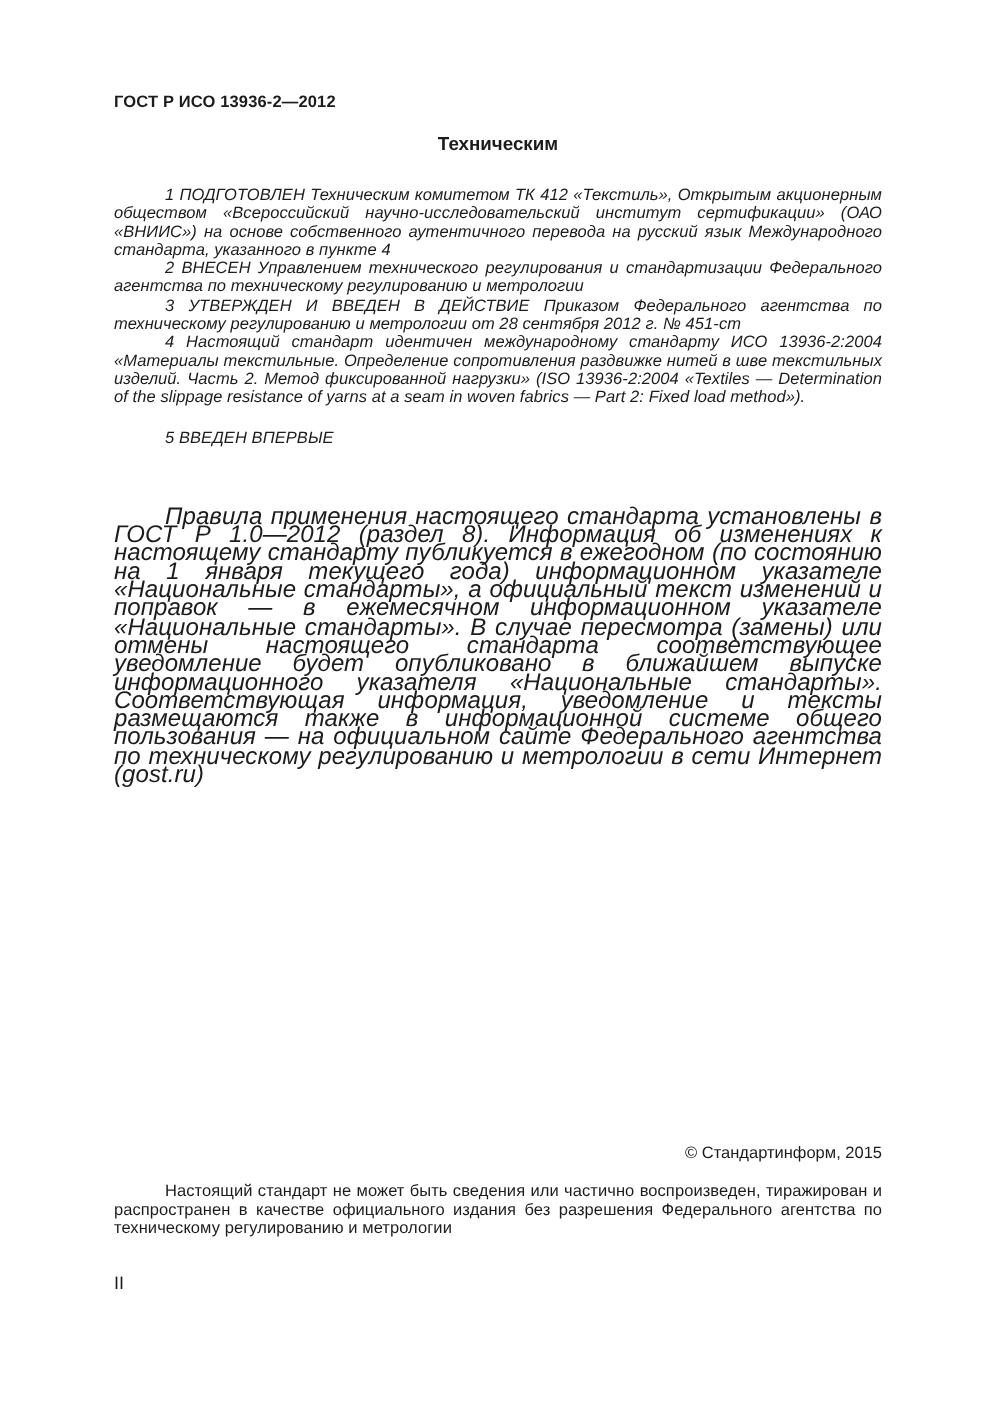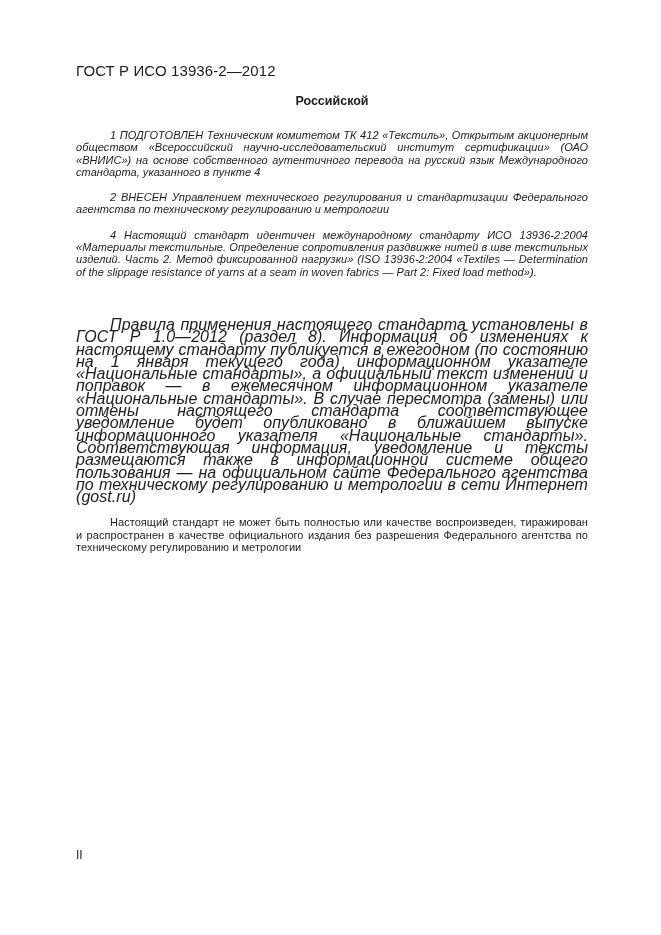"ГОСТ Р ИСО 13936-2—2012" .doc-header { font-size: 15px -> 11px; font-weight: normal -> bold }
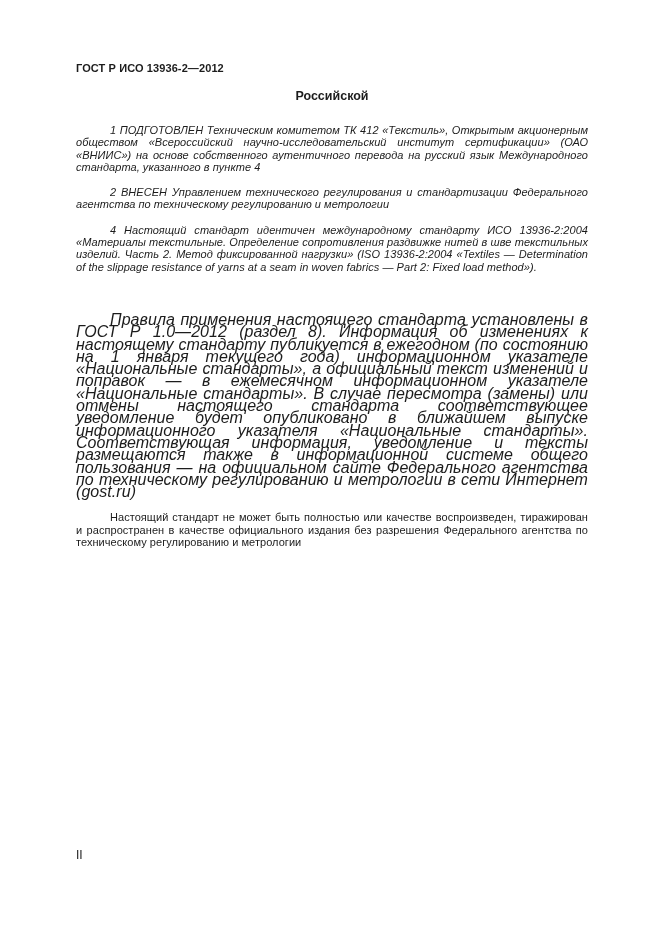"Российской" div.doc-title { text: Российской -> Техническим }
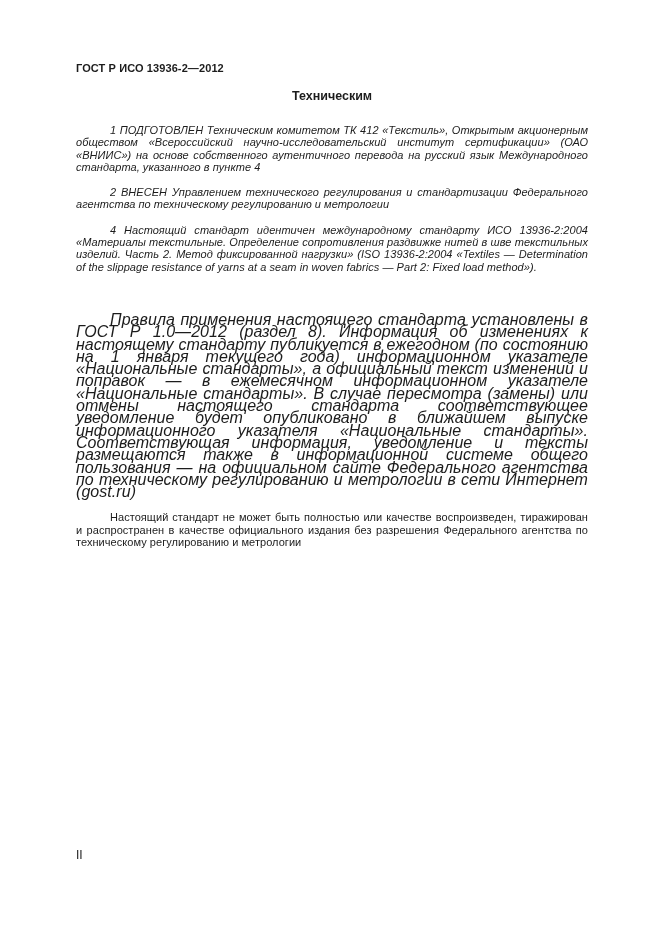"2 ВНЕСЕН Управлением технического" .para.gap { margin-top: 13px -> none }
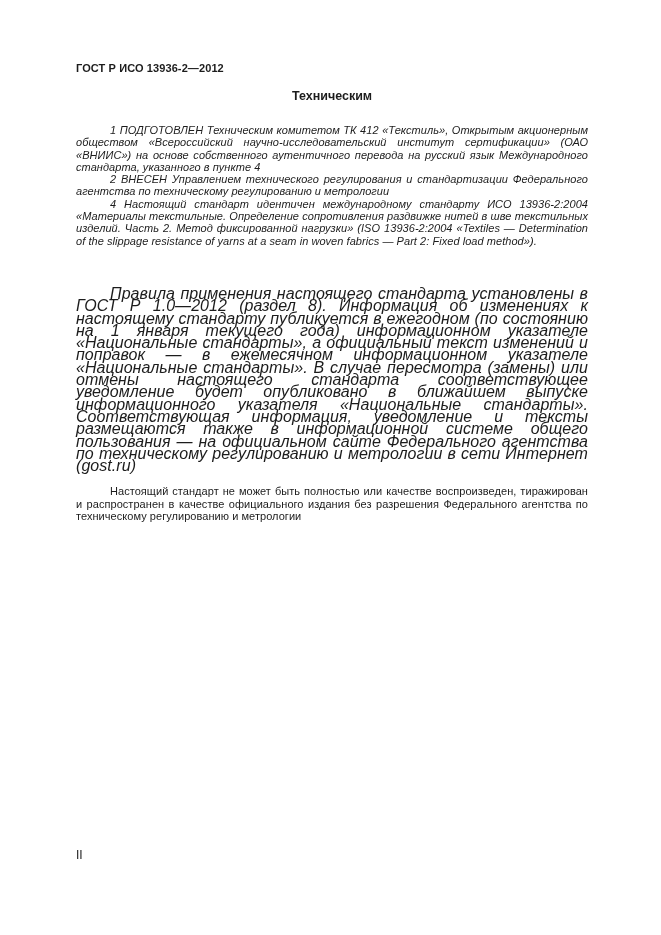"3 УТВЕРЖДЕН И ВВЕДЕН В" p.para { html: none -> <p>3 УТВЕРЖДЕН И ВВЕДЕН В ДЕЙСТВИЕ Приказом Федерального агентства по техническому регулированию и метрологии от 28 сентября 2012 г. № 451-ст</p> }
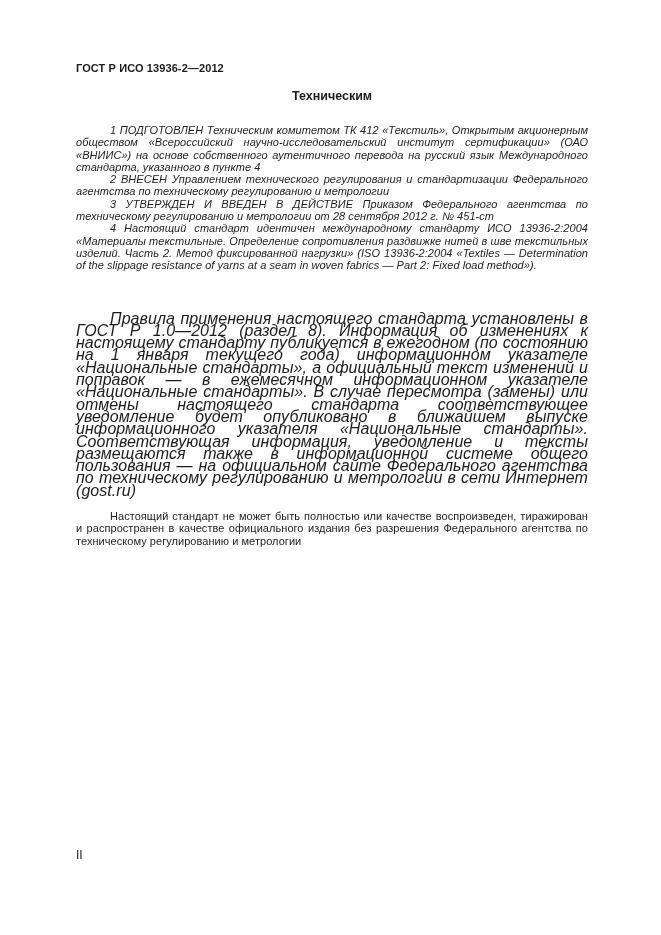"5 ВВЕДЕН ВПЕРВЫЕ" p.para { html: none -> <p>5 ВВЕДЕН ВПЕРВЫЕ</p> }
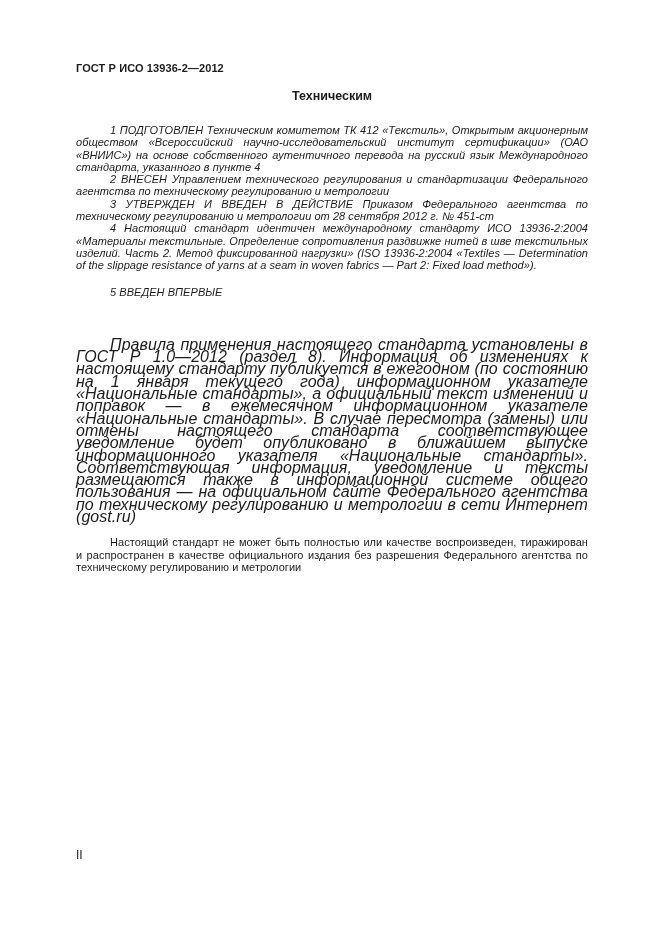"© Стандартинформ, 2015" div.copyright { html: none -> <div>© Стандартинформ, 2015</div> }
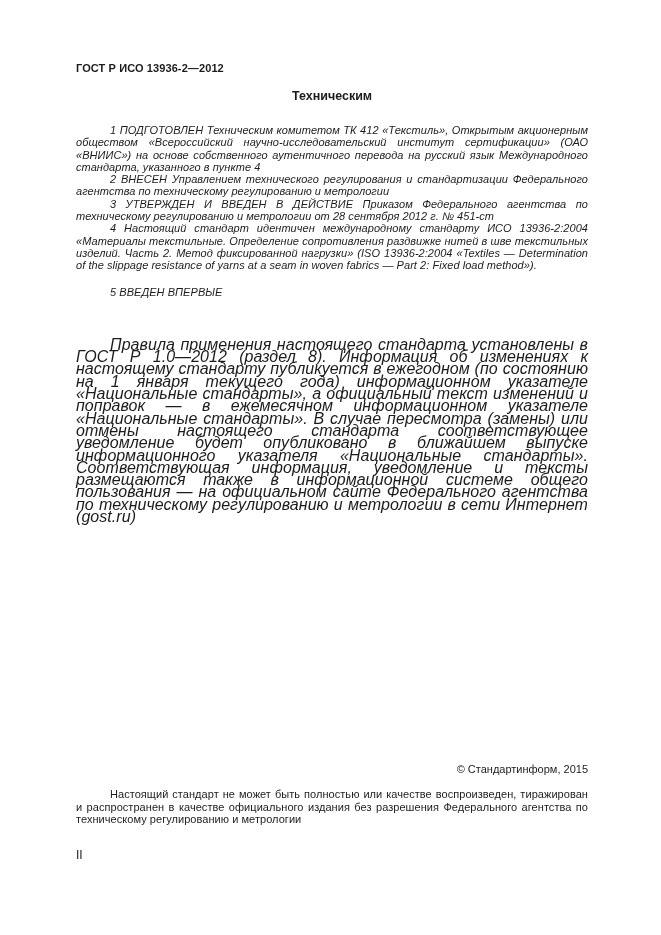"Настоящий стандарт не может быть" p.footer-note { text: полностью или качестве -> сведения или частично }
